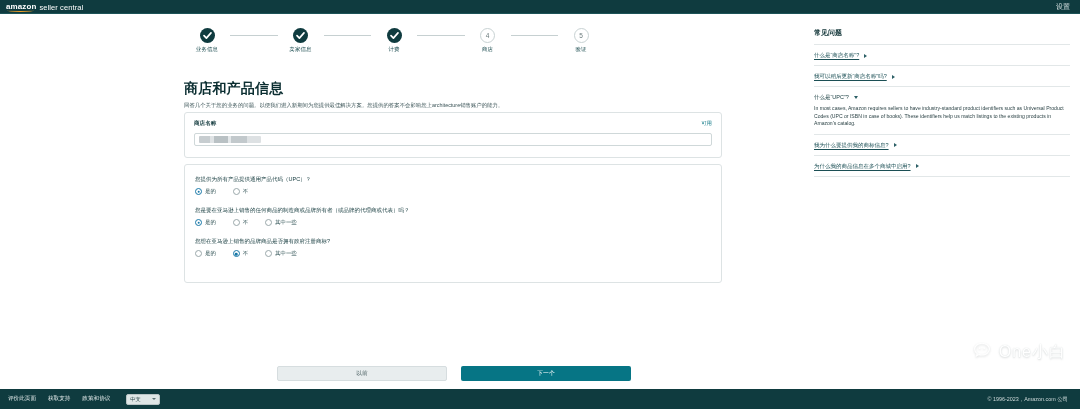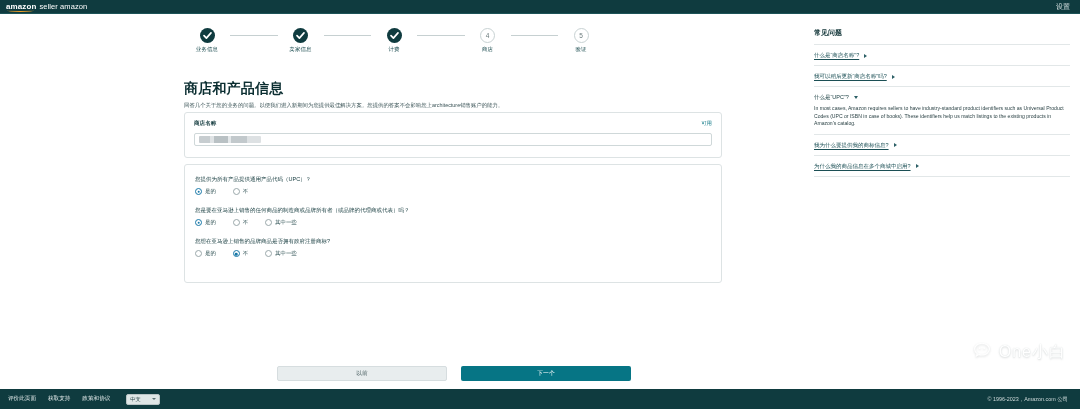"amazon" .brand { align-items: center -> flex-end }
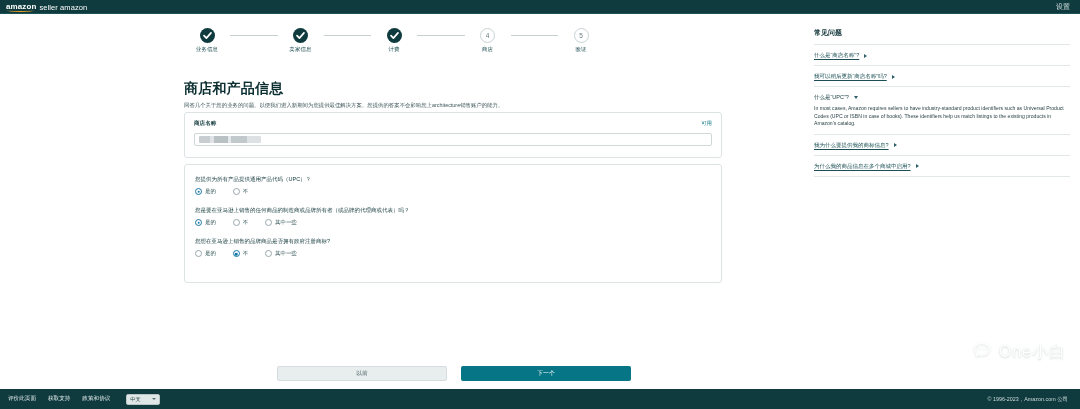"seller amazon" span.sc { text: amazon -> central }
